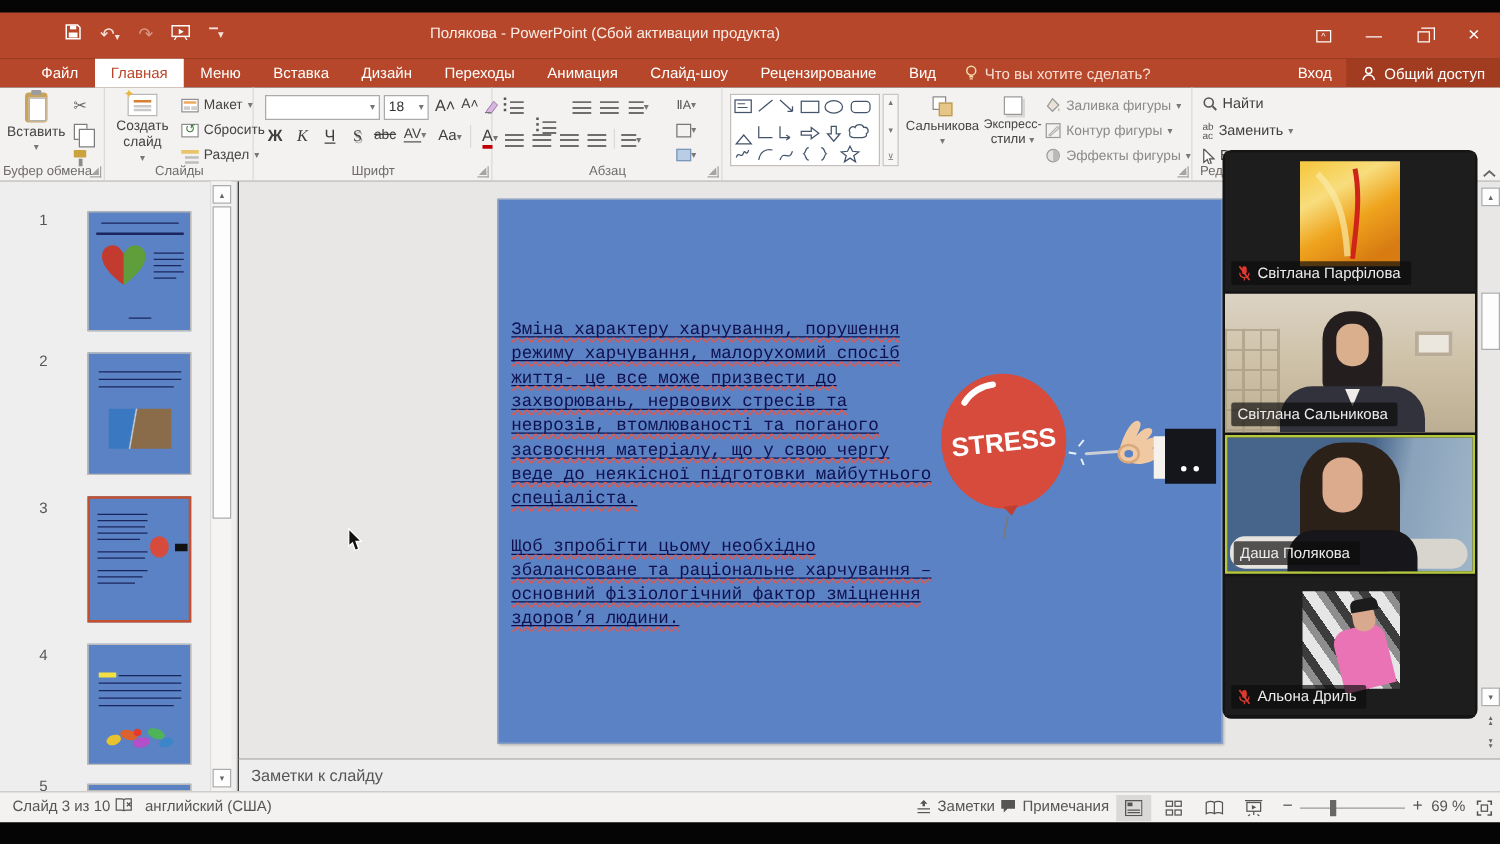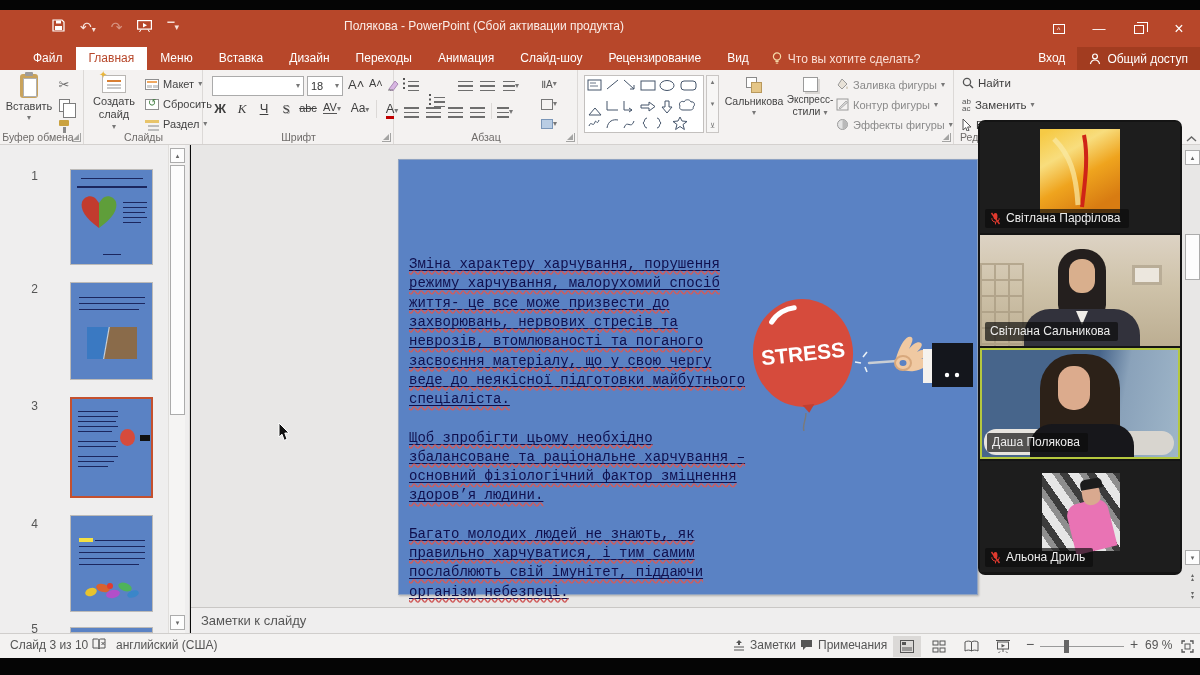"Багато молодих людей не знають," p { html: <p><span>Багато молодих людей не знають, як правильно харчуватися, і тим самим послаблюють свій імунітет, піддаючи організм небезпеці.</span></p> -> none }
